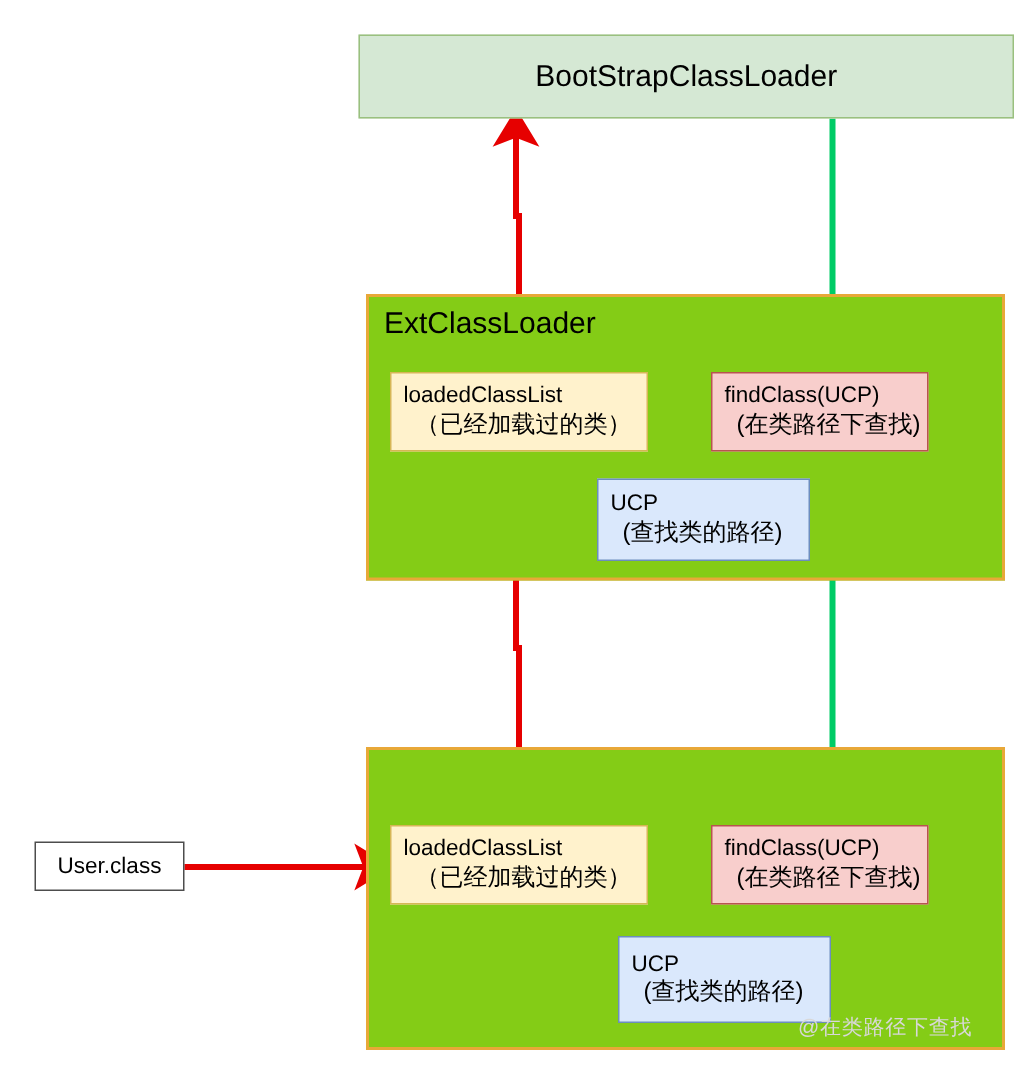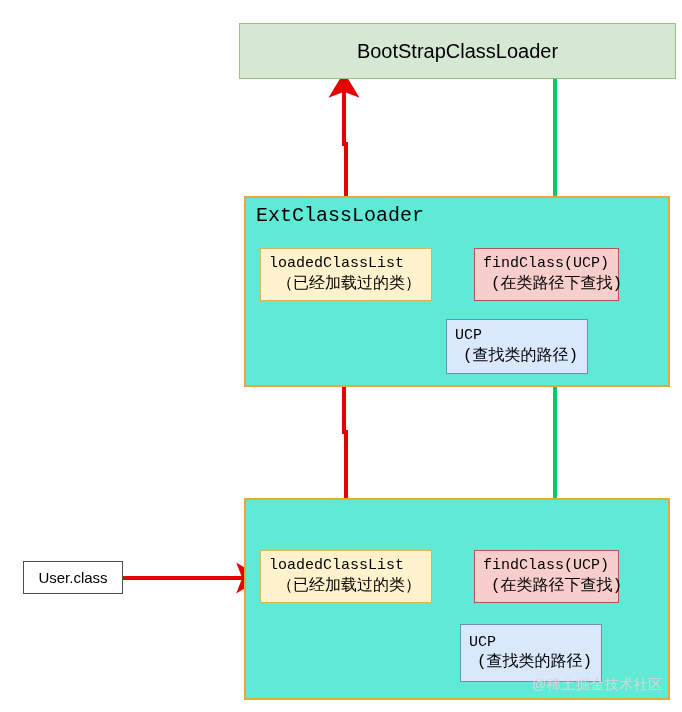"ExtClassLoader" .loader-box { background: #5eead4 -> #84cc16; font-family: Liberation Mono, monospace -> none }
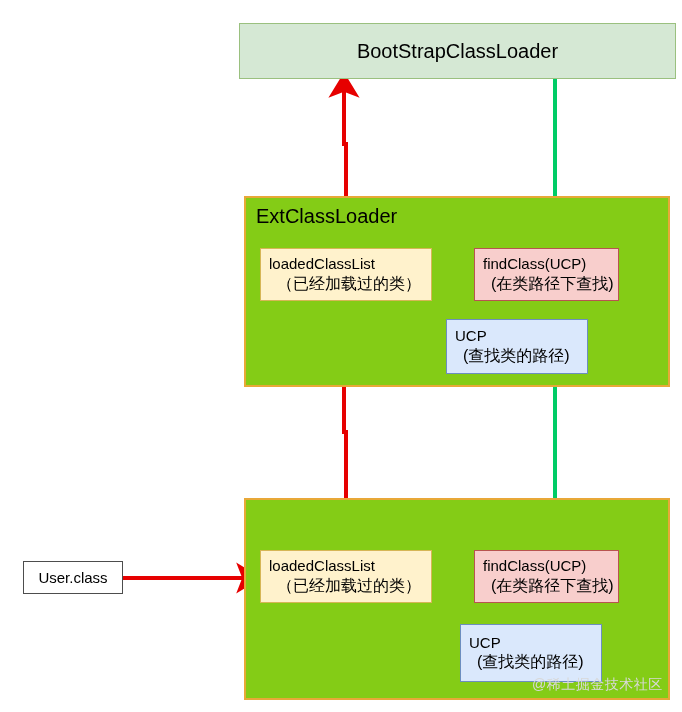"UCP" .sub-ucp { margin-left: 48px -> none }
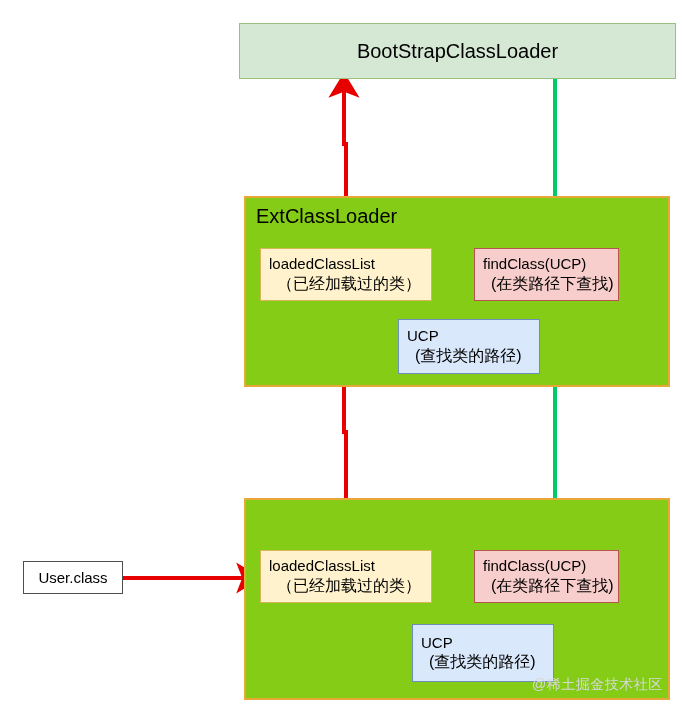"@稀土掘金技术社区" div { text: @稀土掘金技术社区 -> @在类路径下查找 }
